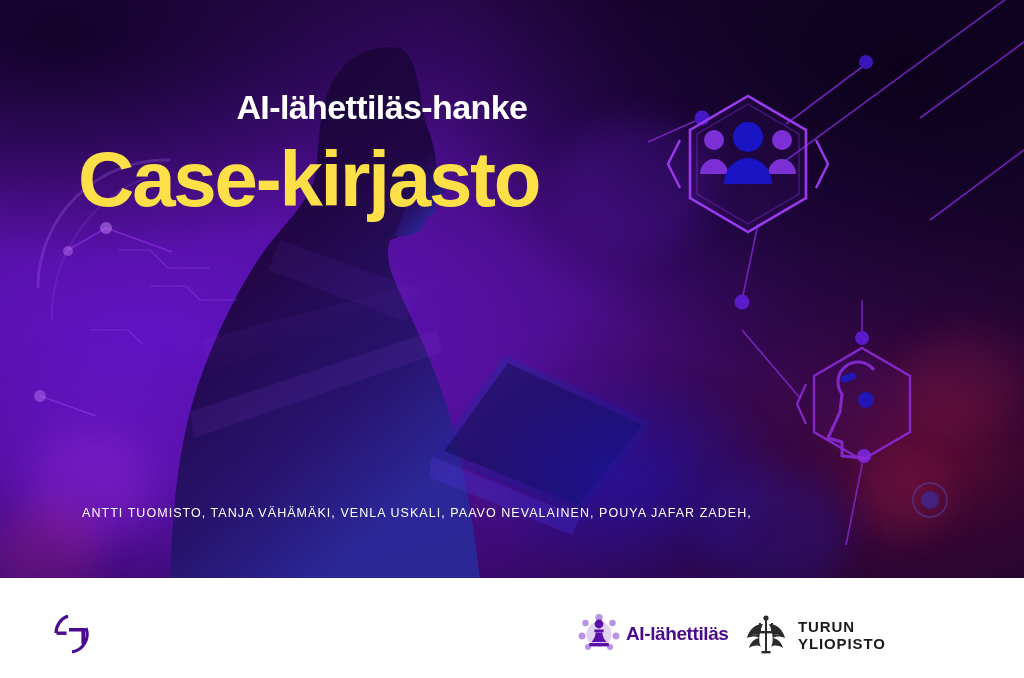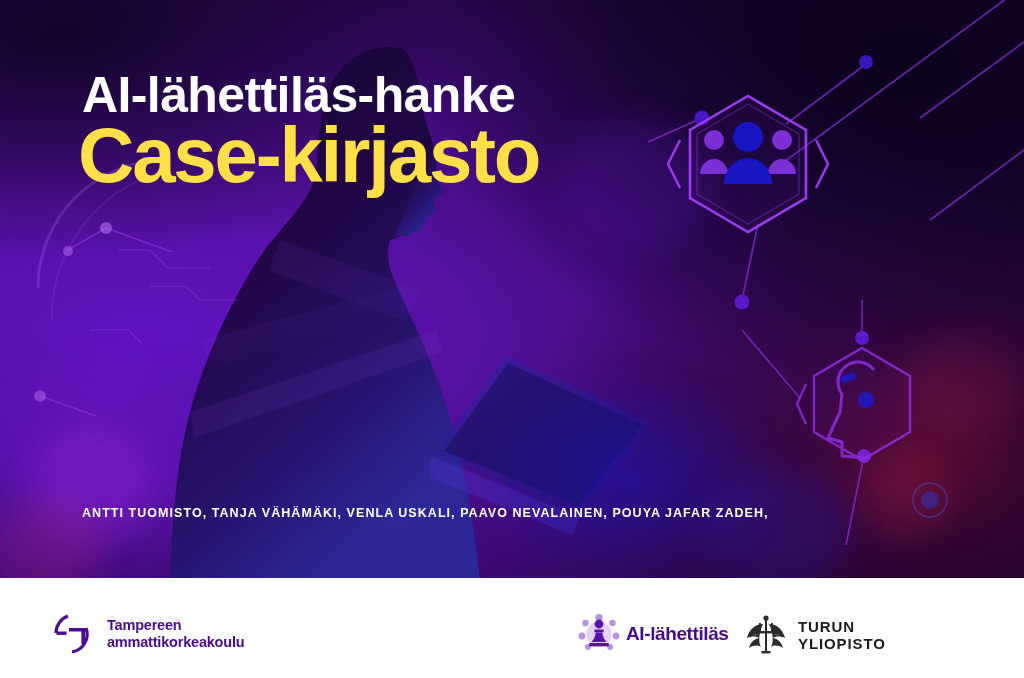"AI-lähettiläs-hanke" .kicker { font-size: 50px -> 34px; margin: 0 -> 12px; text-align: none -> right }
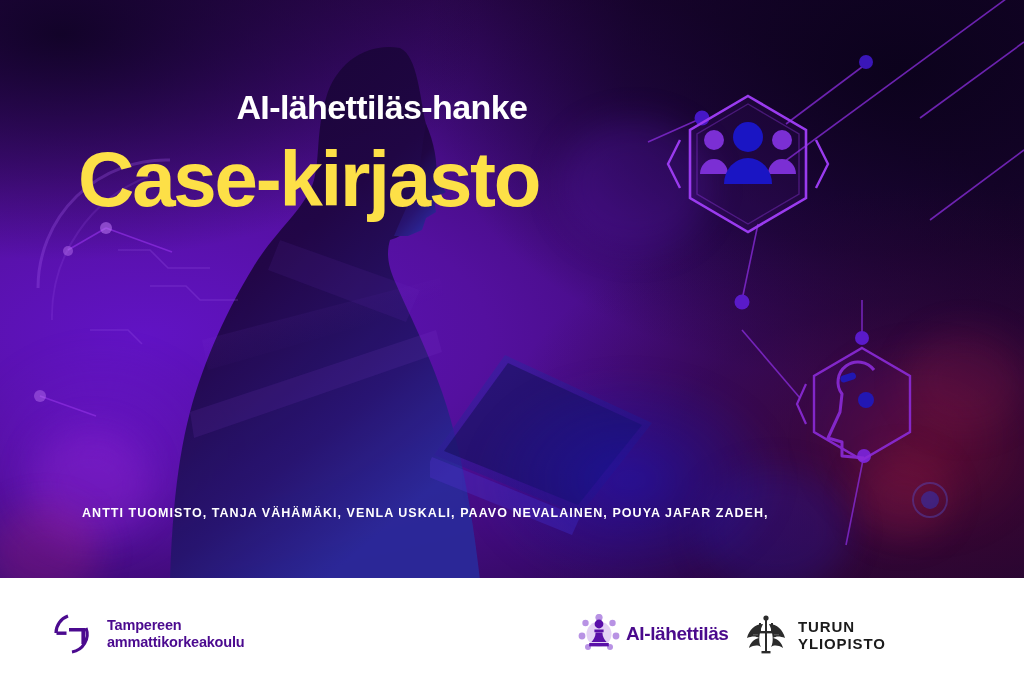"ANTTI TUOMISTO, TANJA VÄHÄMÄKI, VENLA" .authors { font-weight: bold -> normal }
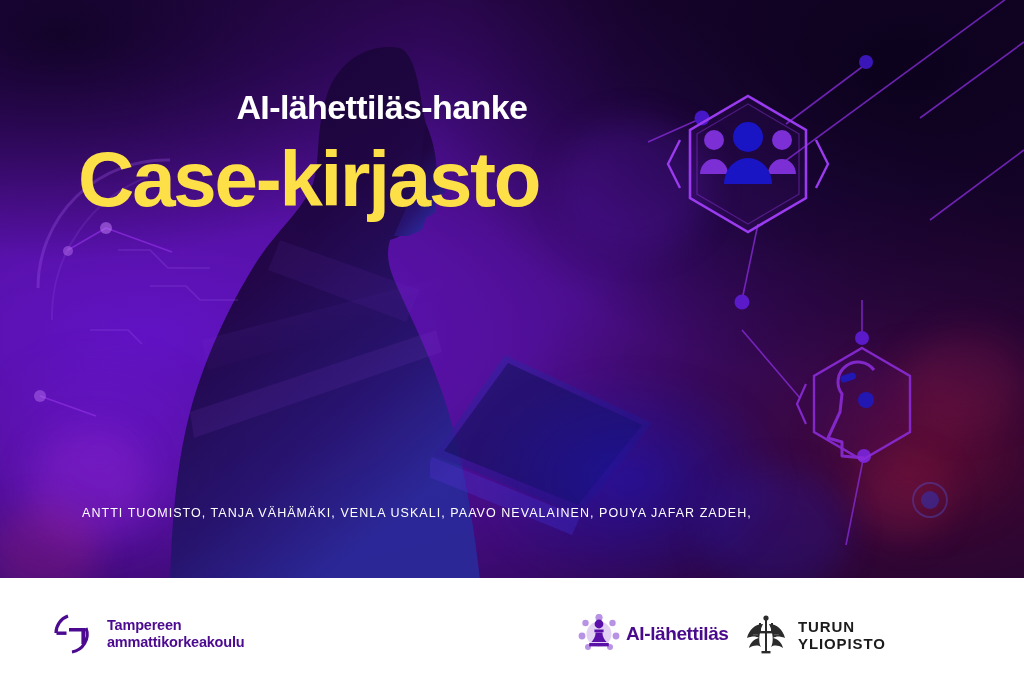"Tampereen" div.tamk-txt { html: <div> <div>Tampereen</div> <div>ammattikorkeakoulu</div> </div> -> none }
